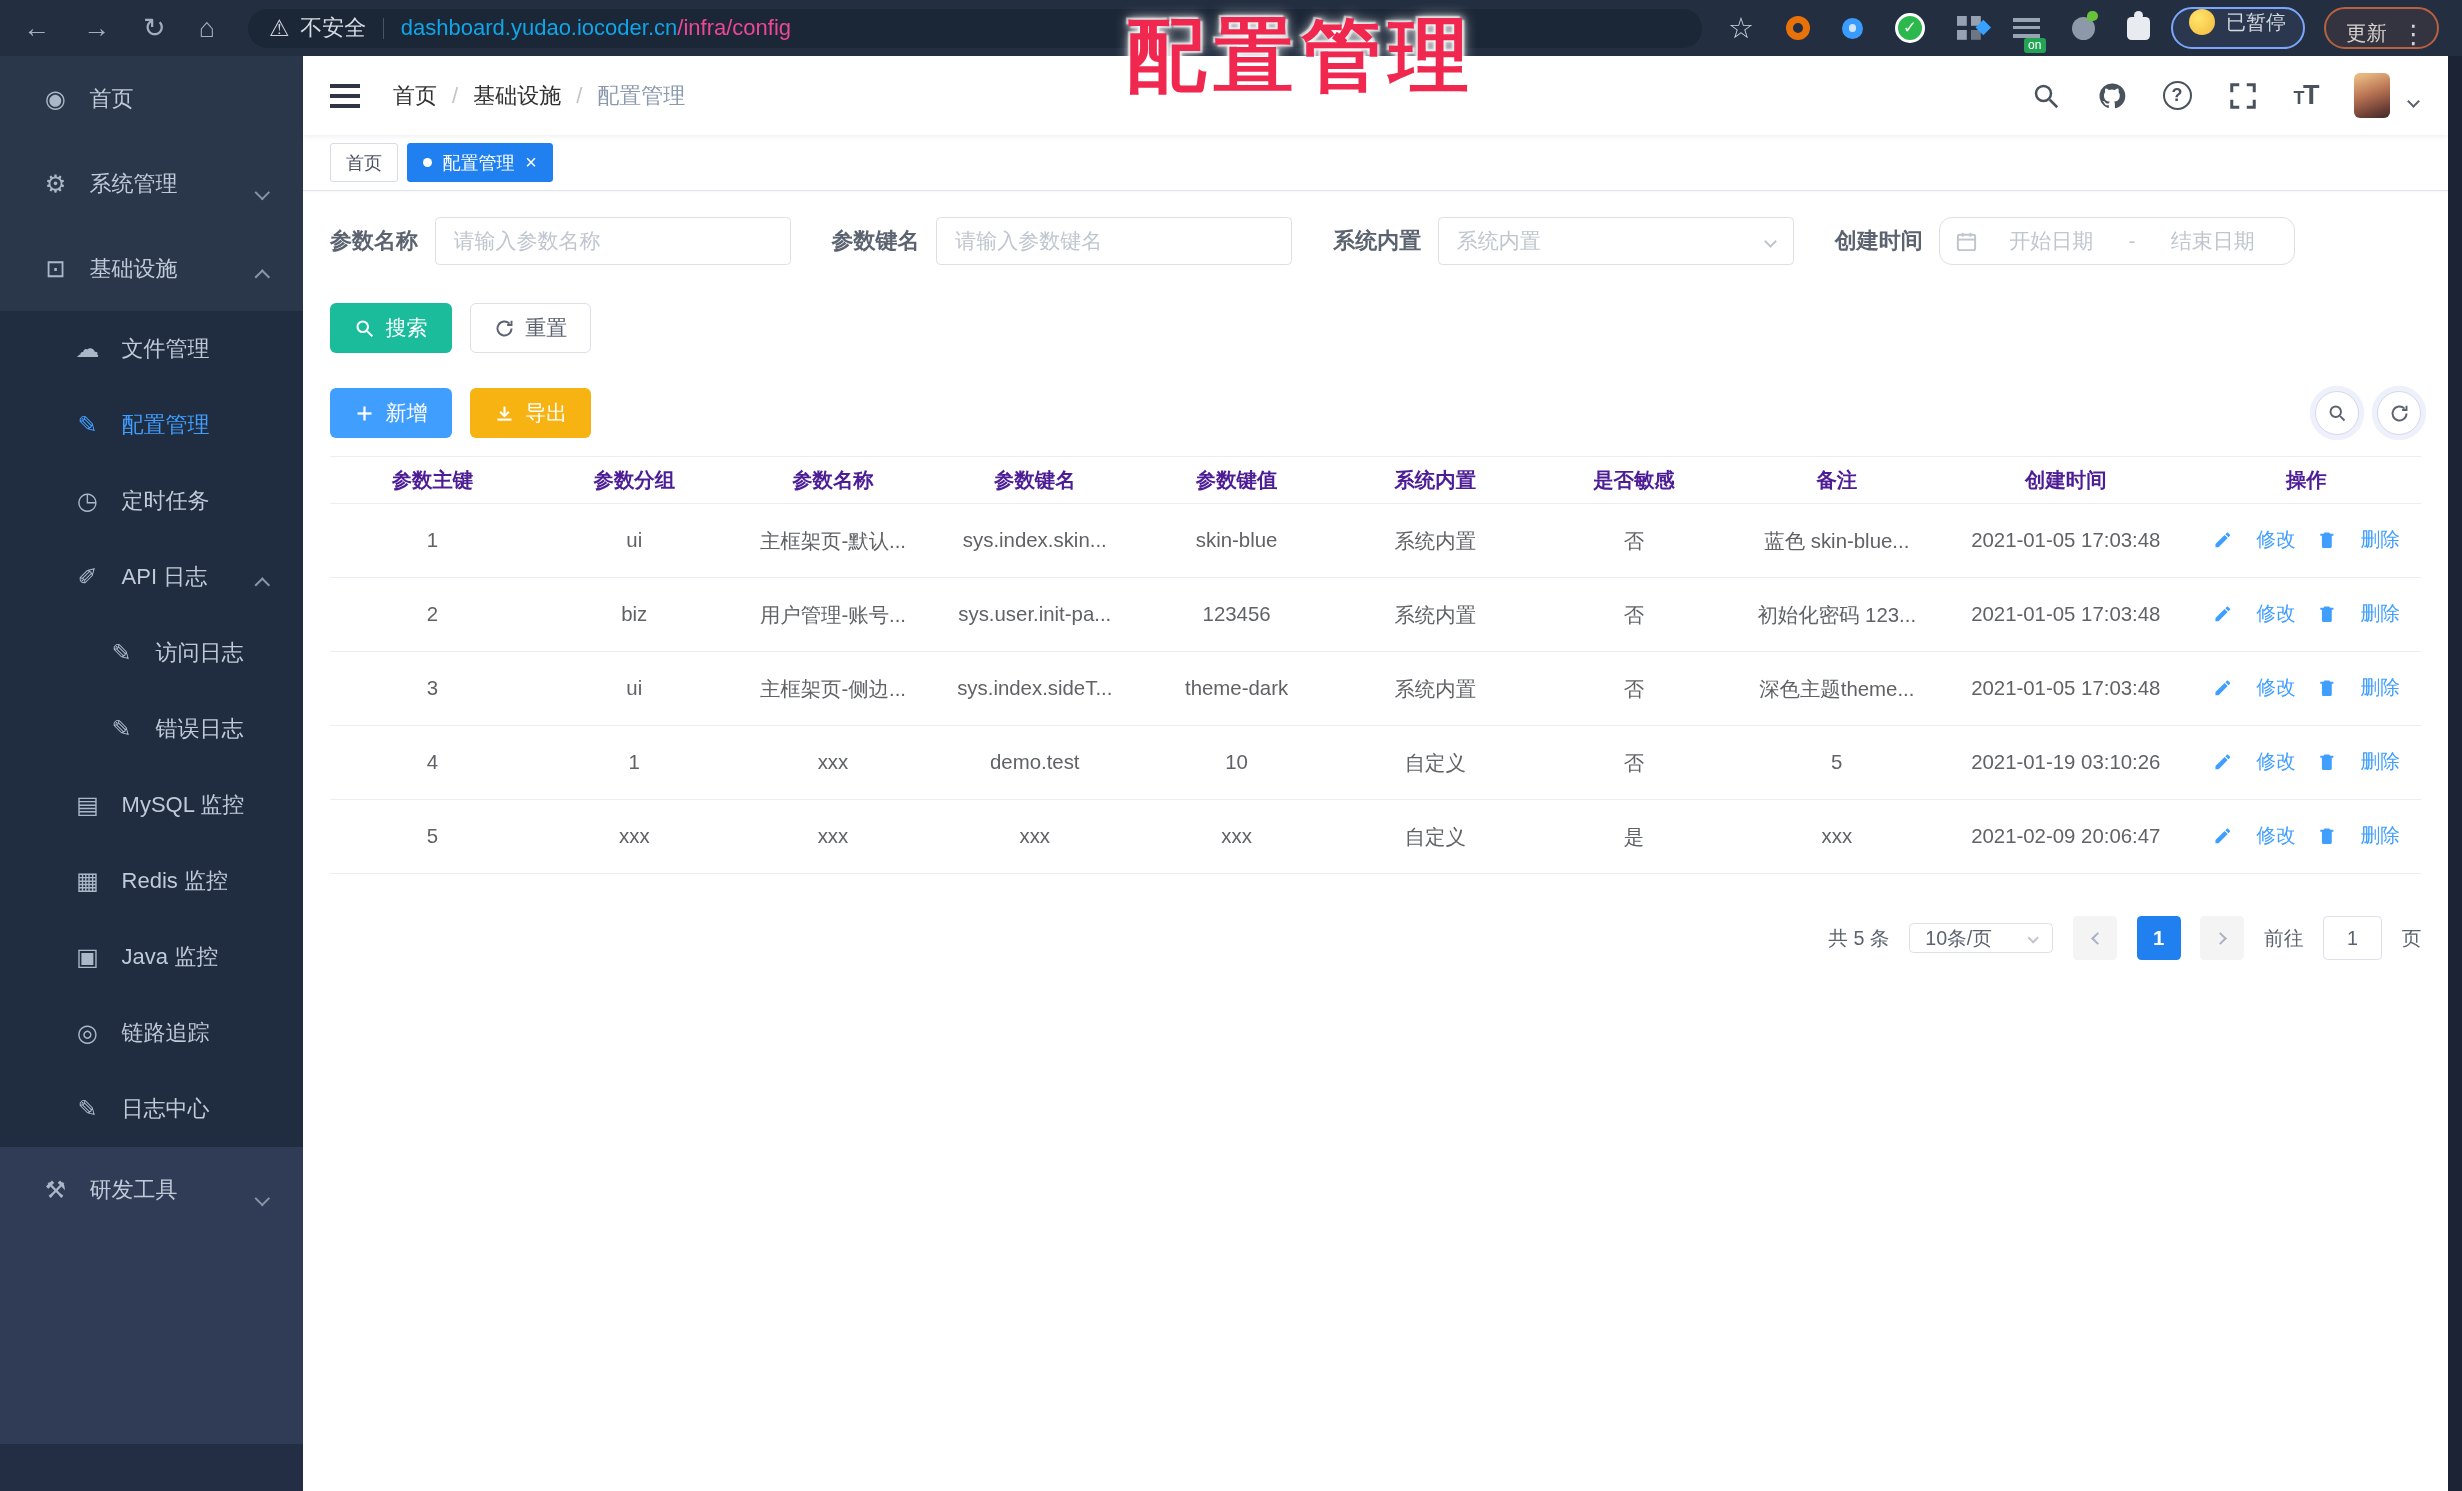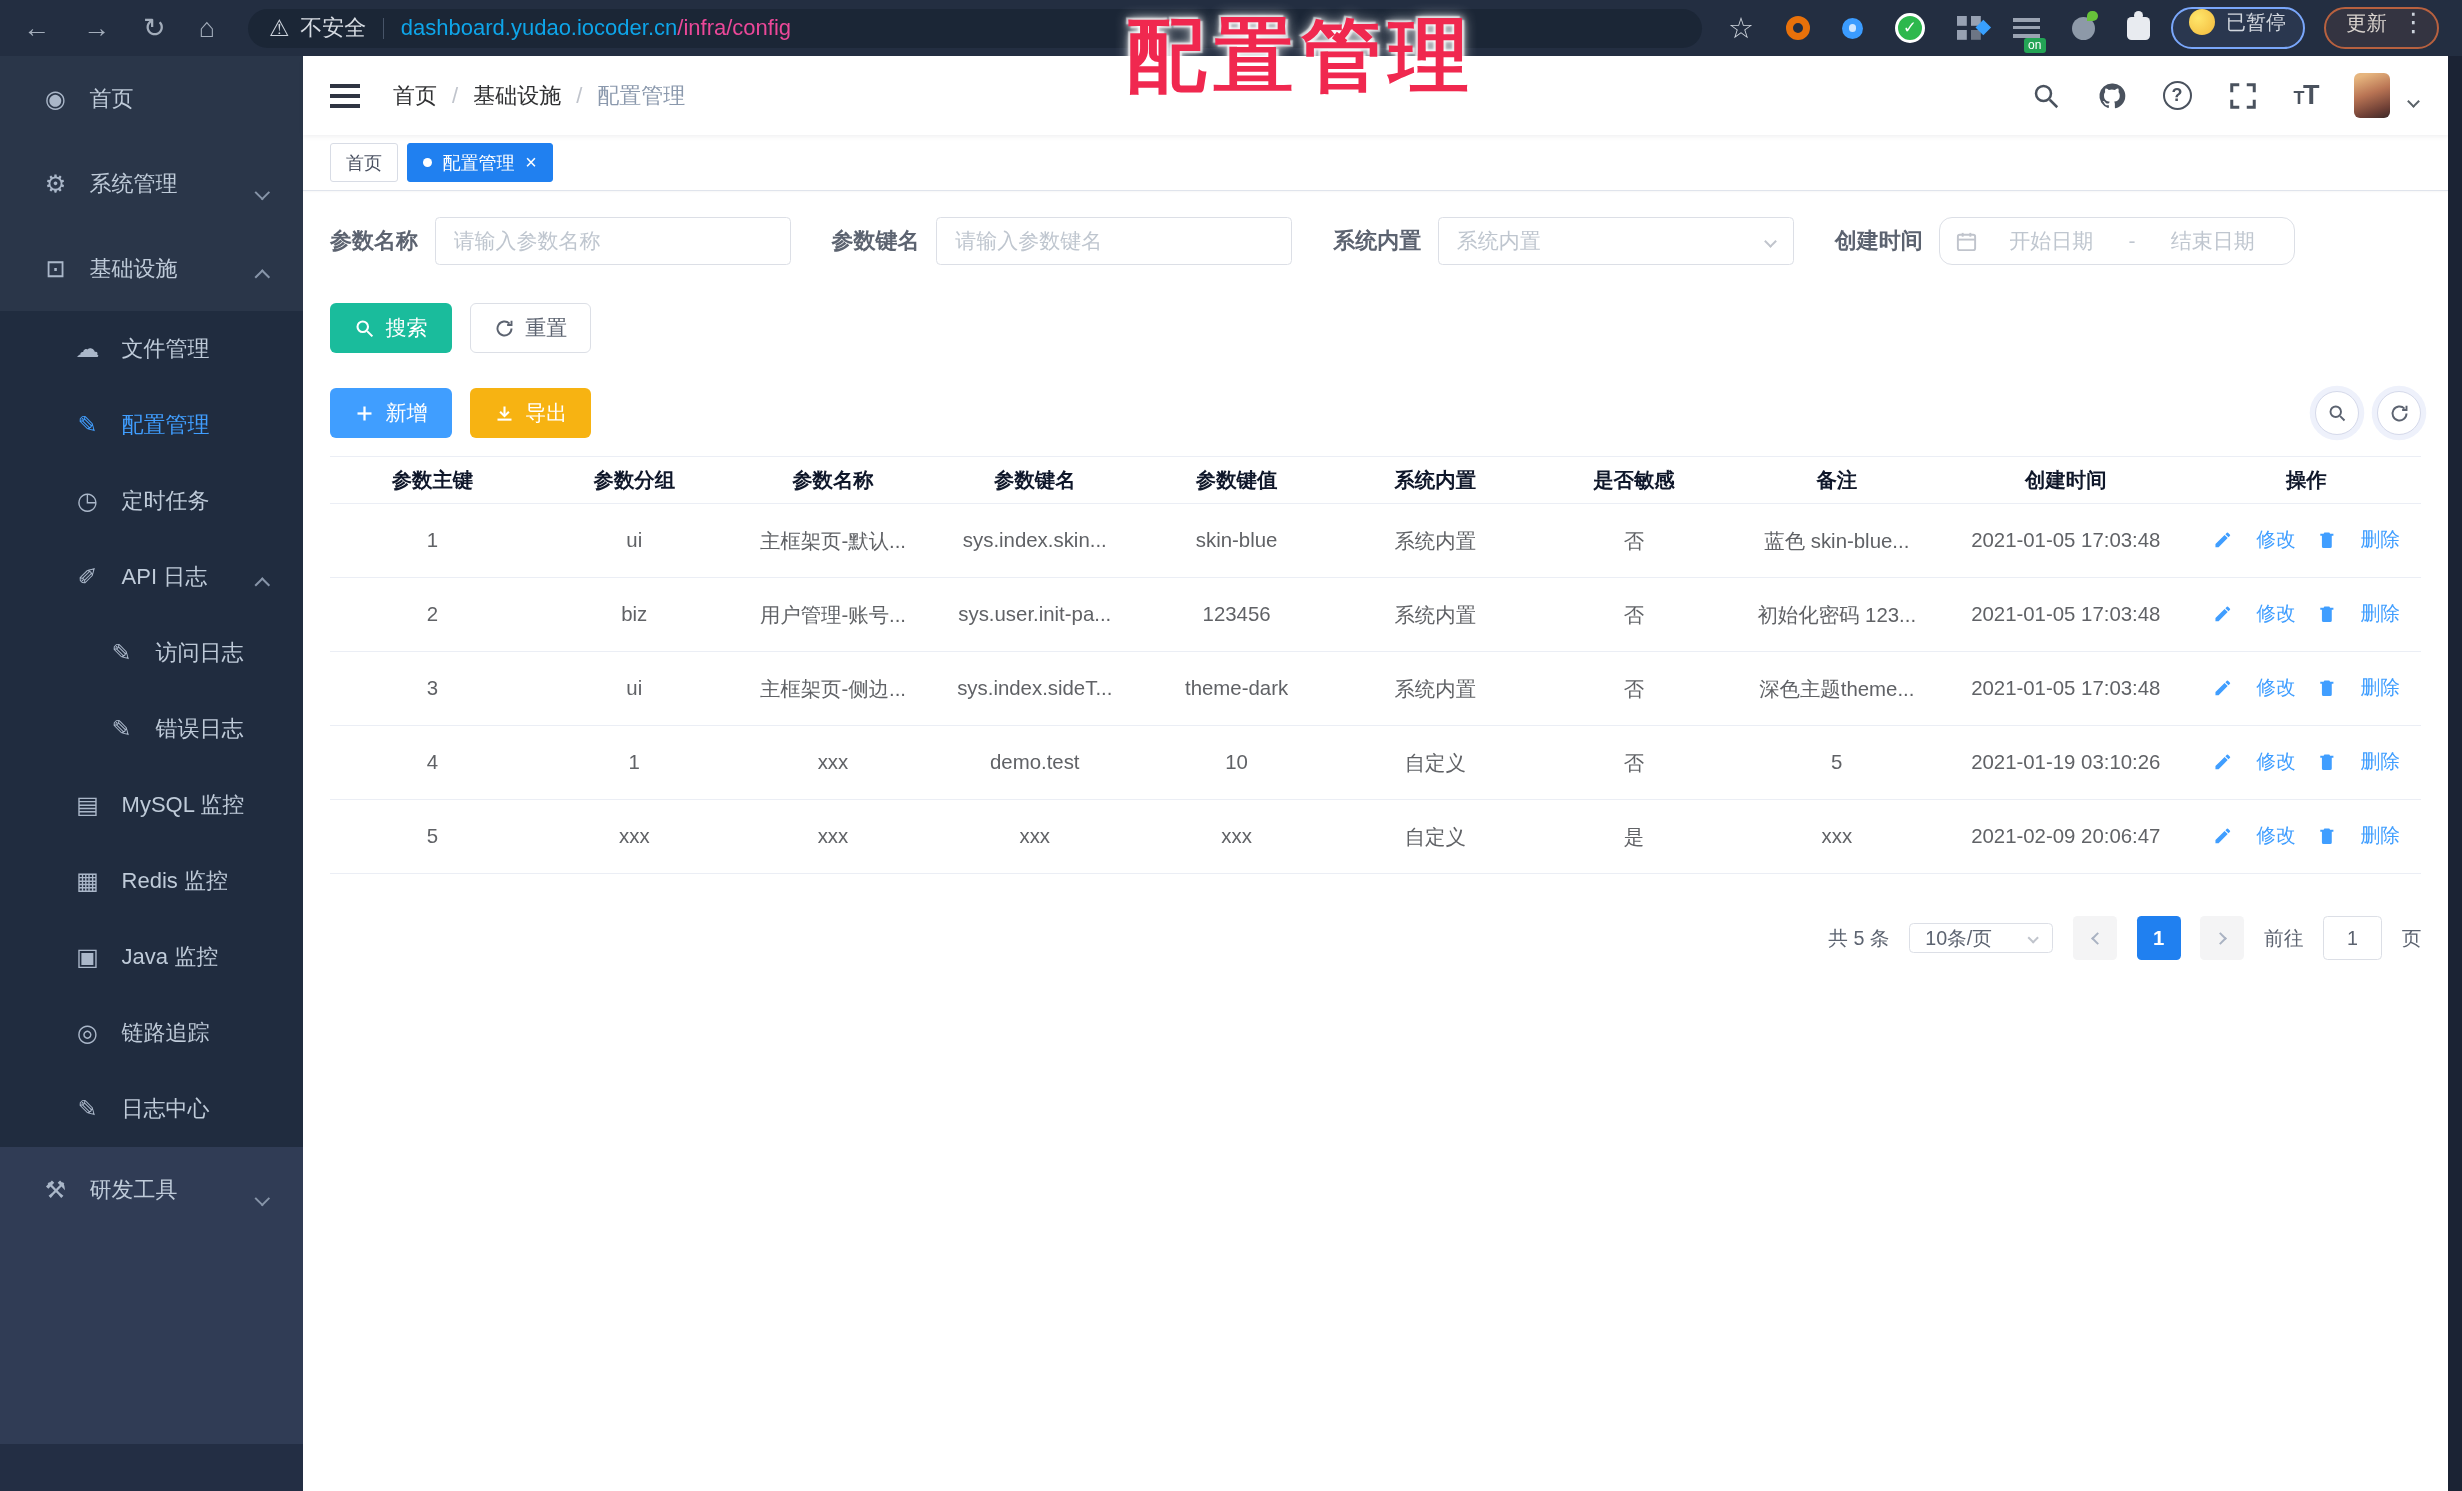"更新" .update-pill { align-items: flex-start -> flex-end }
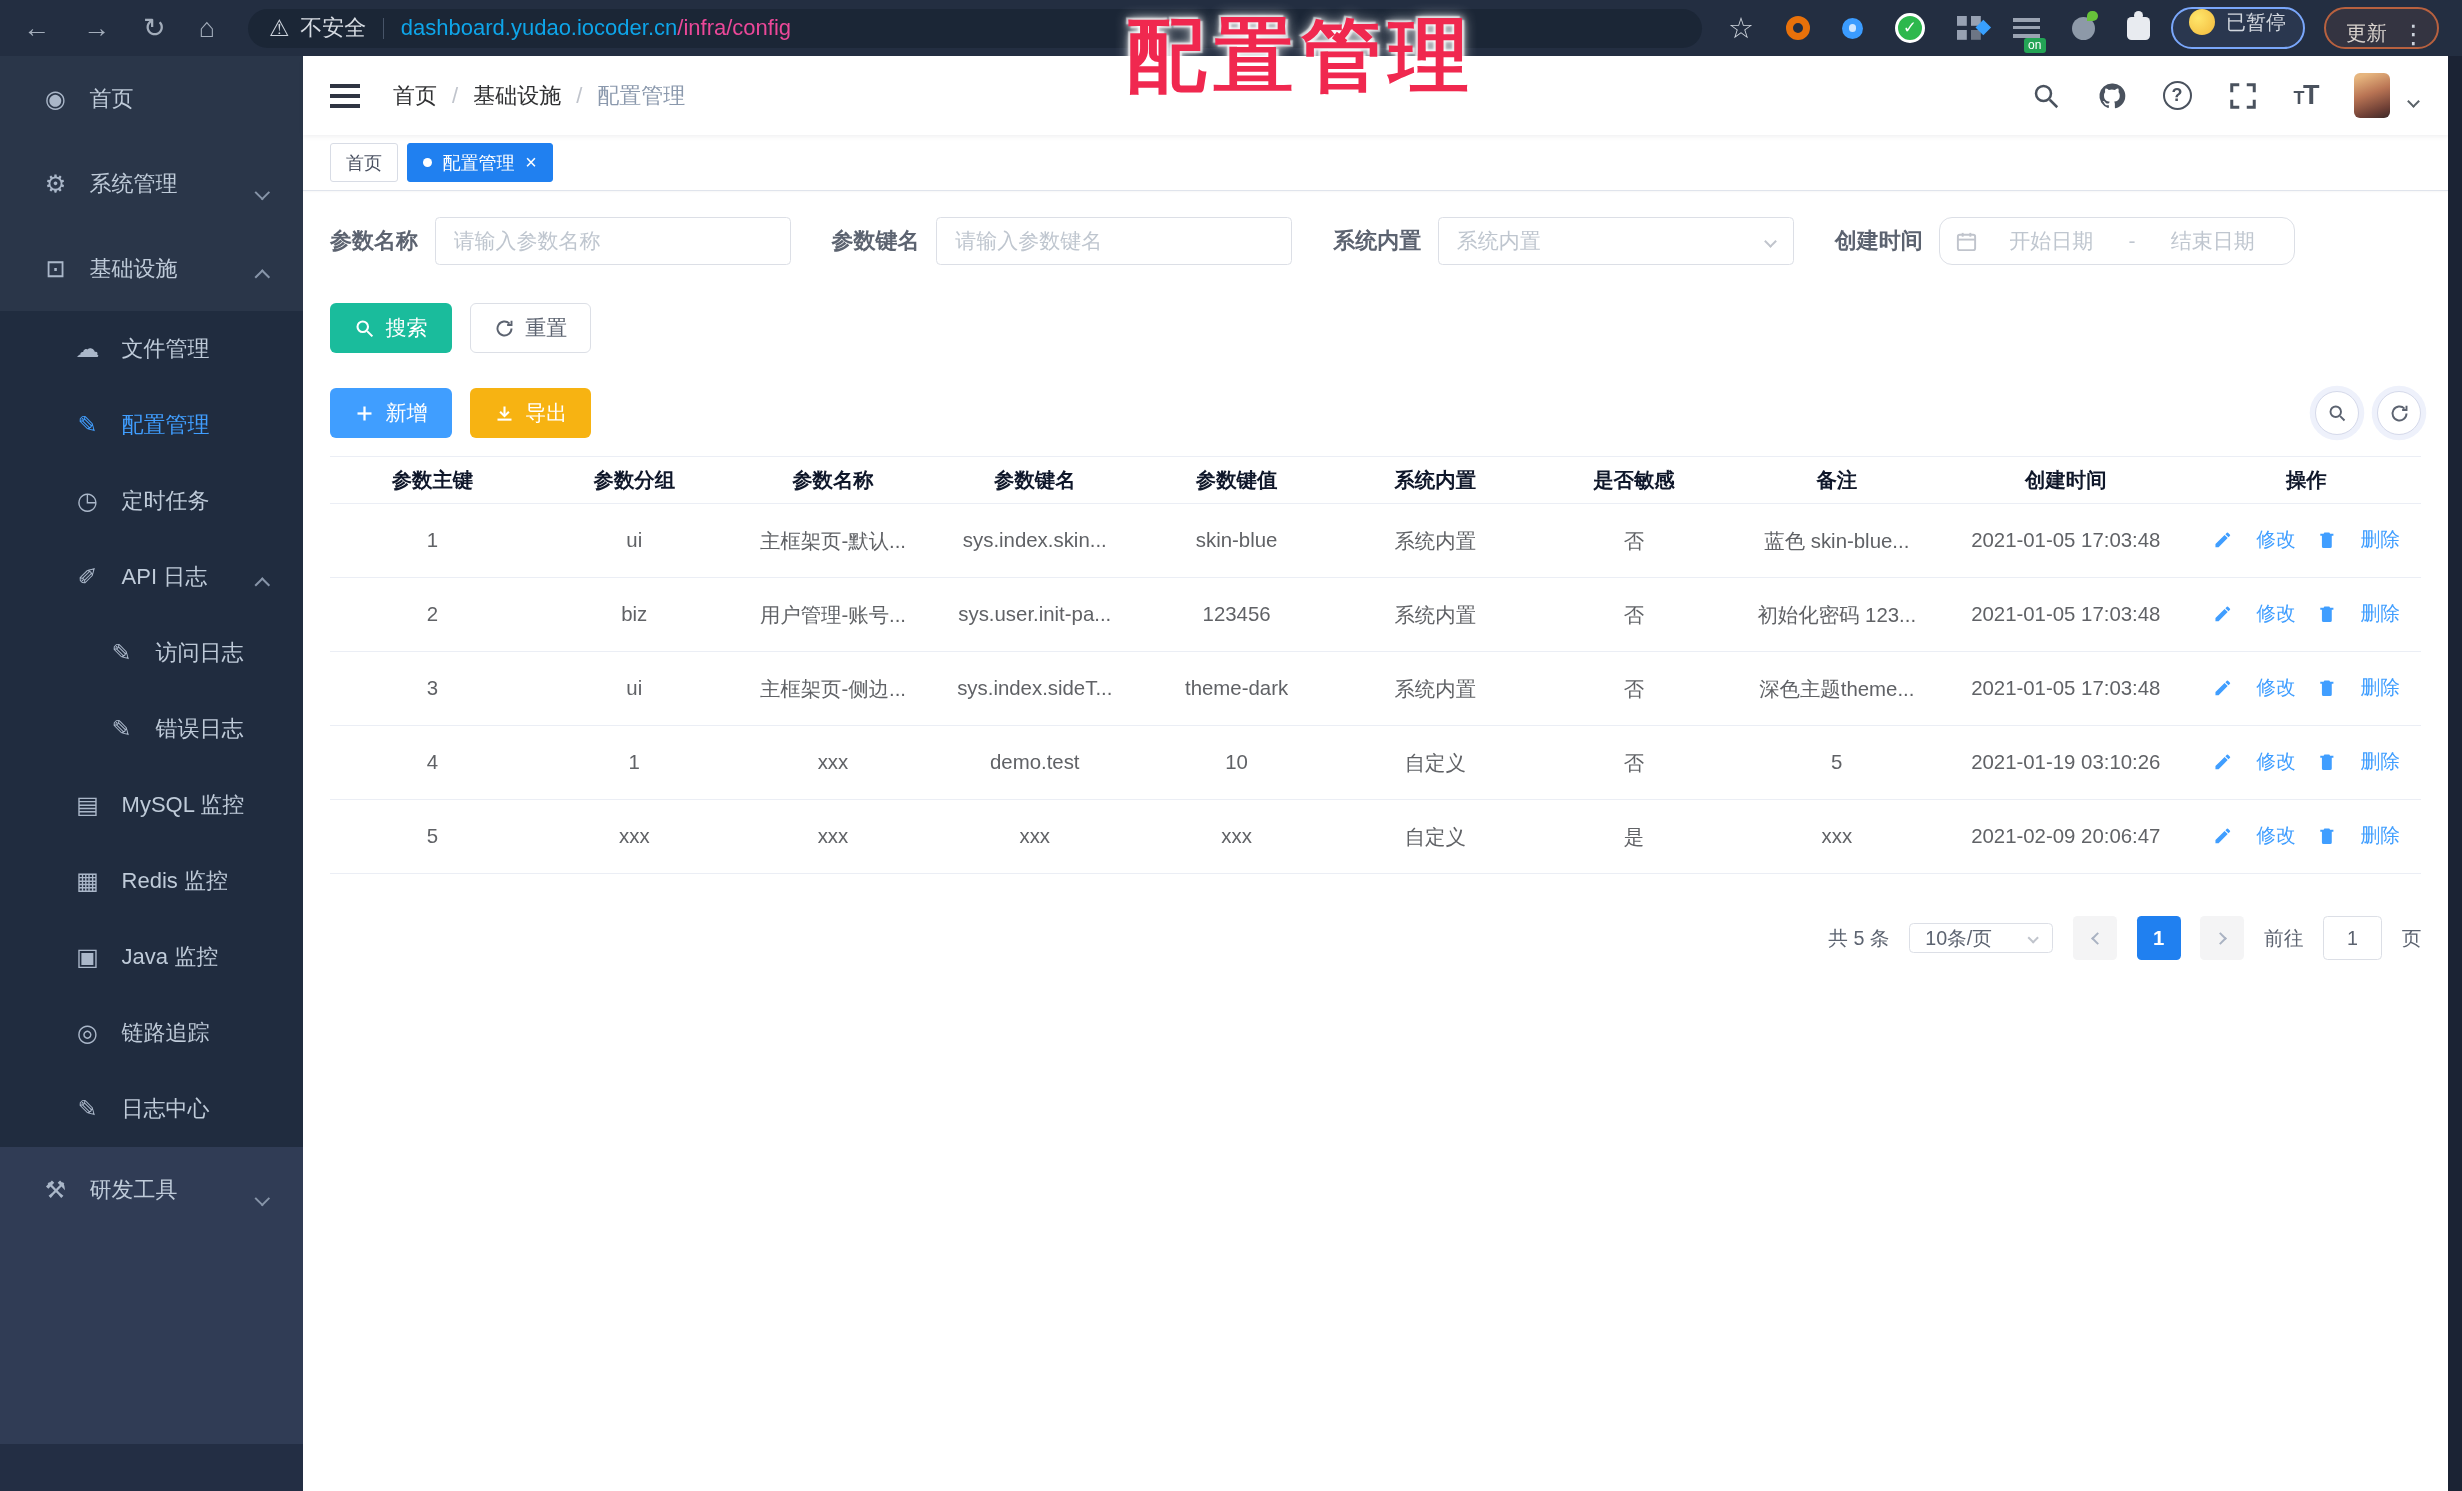"参数主键" .trow.thead { color: #0f172a -> #4c1d95 }
